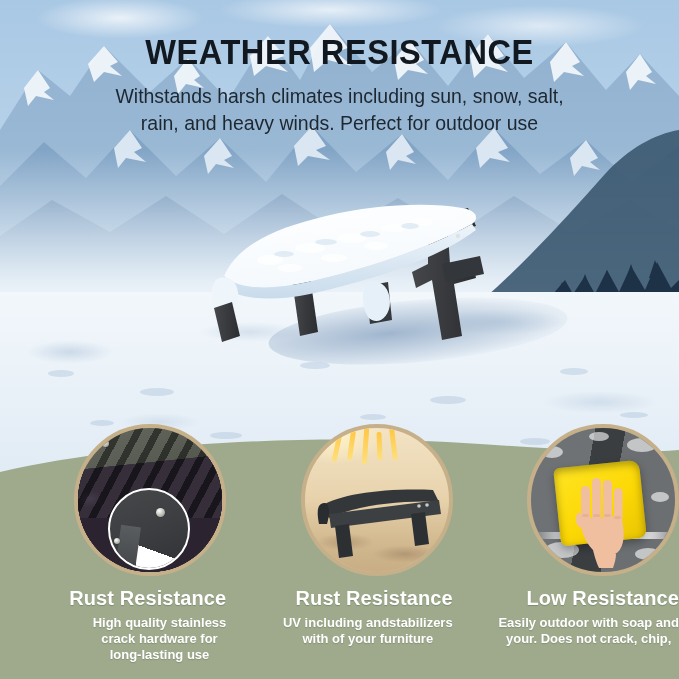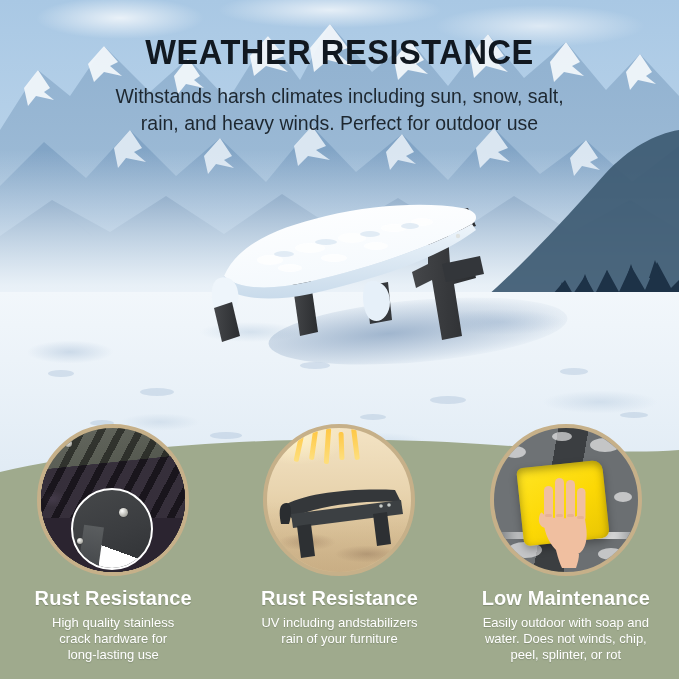"Rust Resistance" .feat { align-items: center -> flex-end }
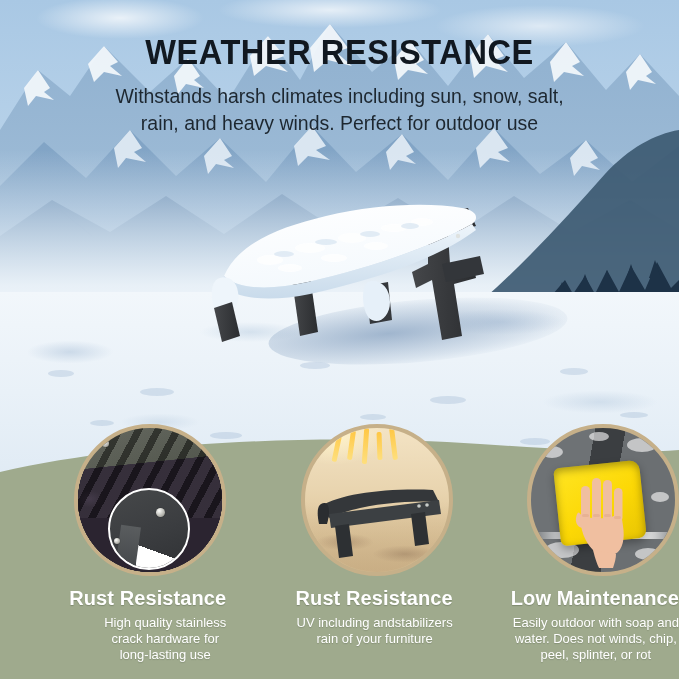"Low Maintenance" div.feat-title { text: Maintenance -> Resistance }
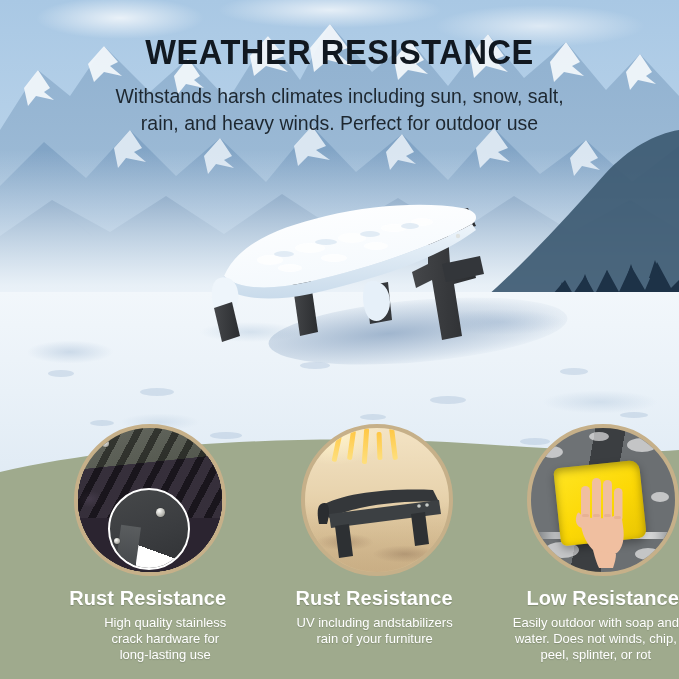"High quality stainless" .feat-body span { font-weight: none -> bold }
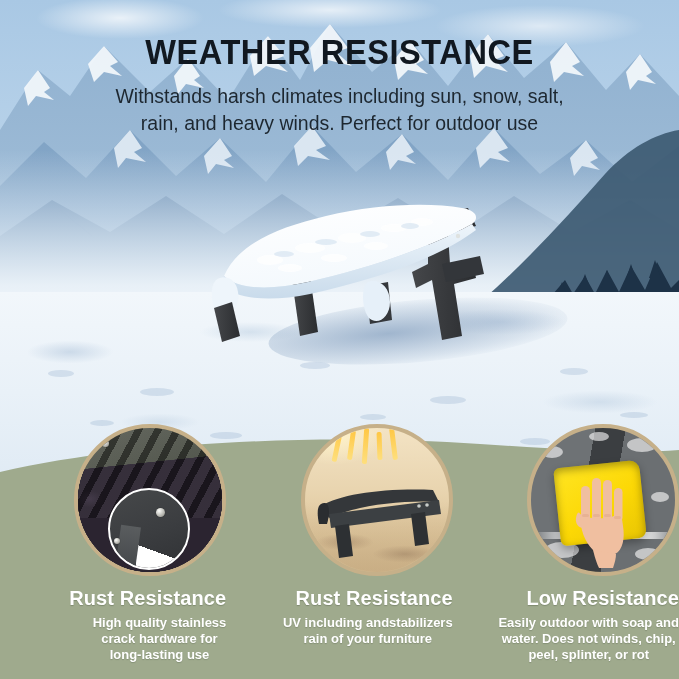"rain of your furniture" span { text: rain -> with }
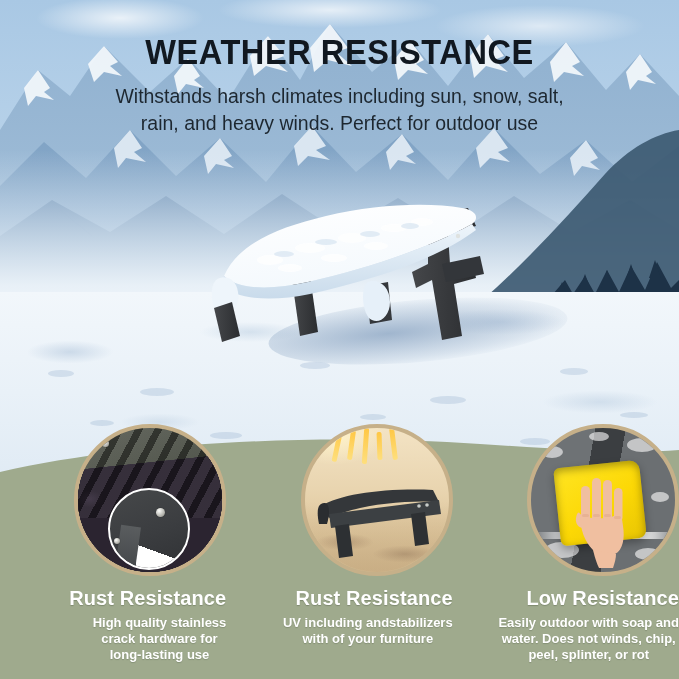"water. Does not winds, chip," span { text: water. Does not winds -> your. Does not crack }
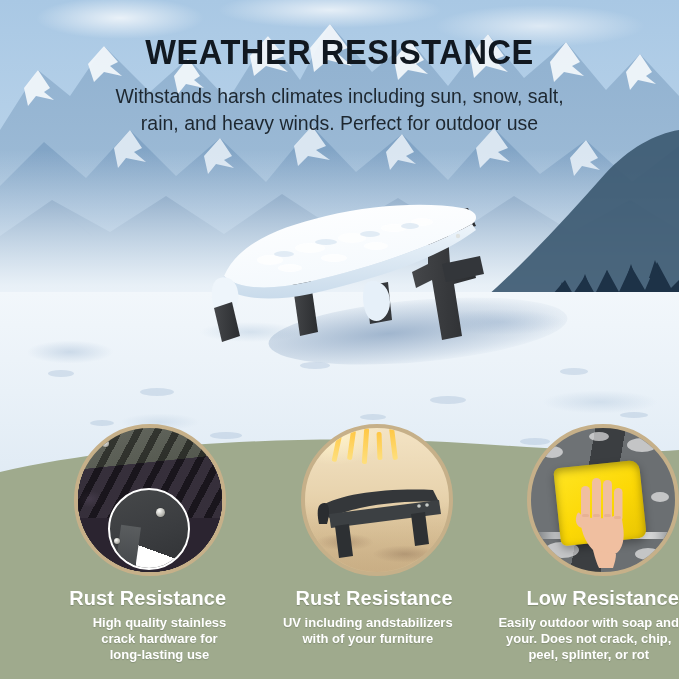"peel, splinter, or rot" span { html: <span>peel, splinter, or rot</span> -> none }
